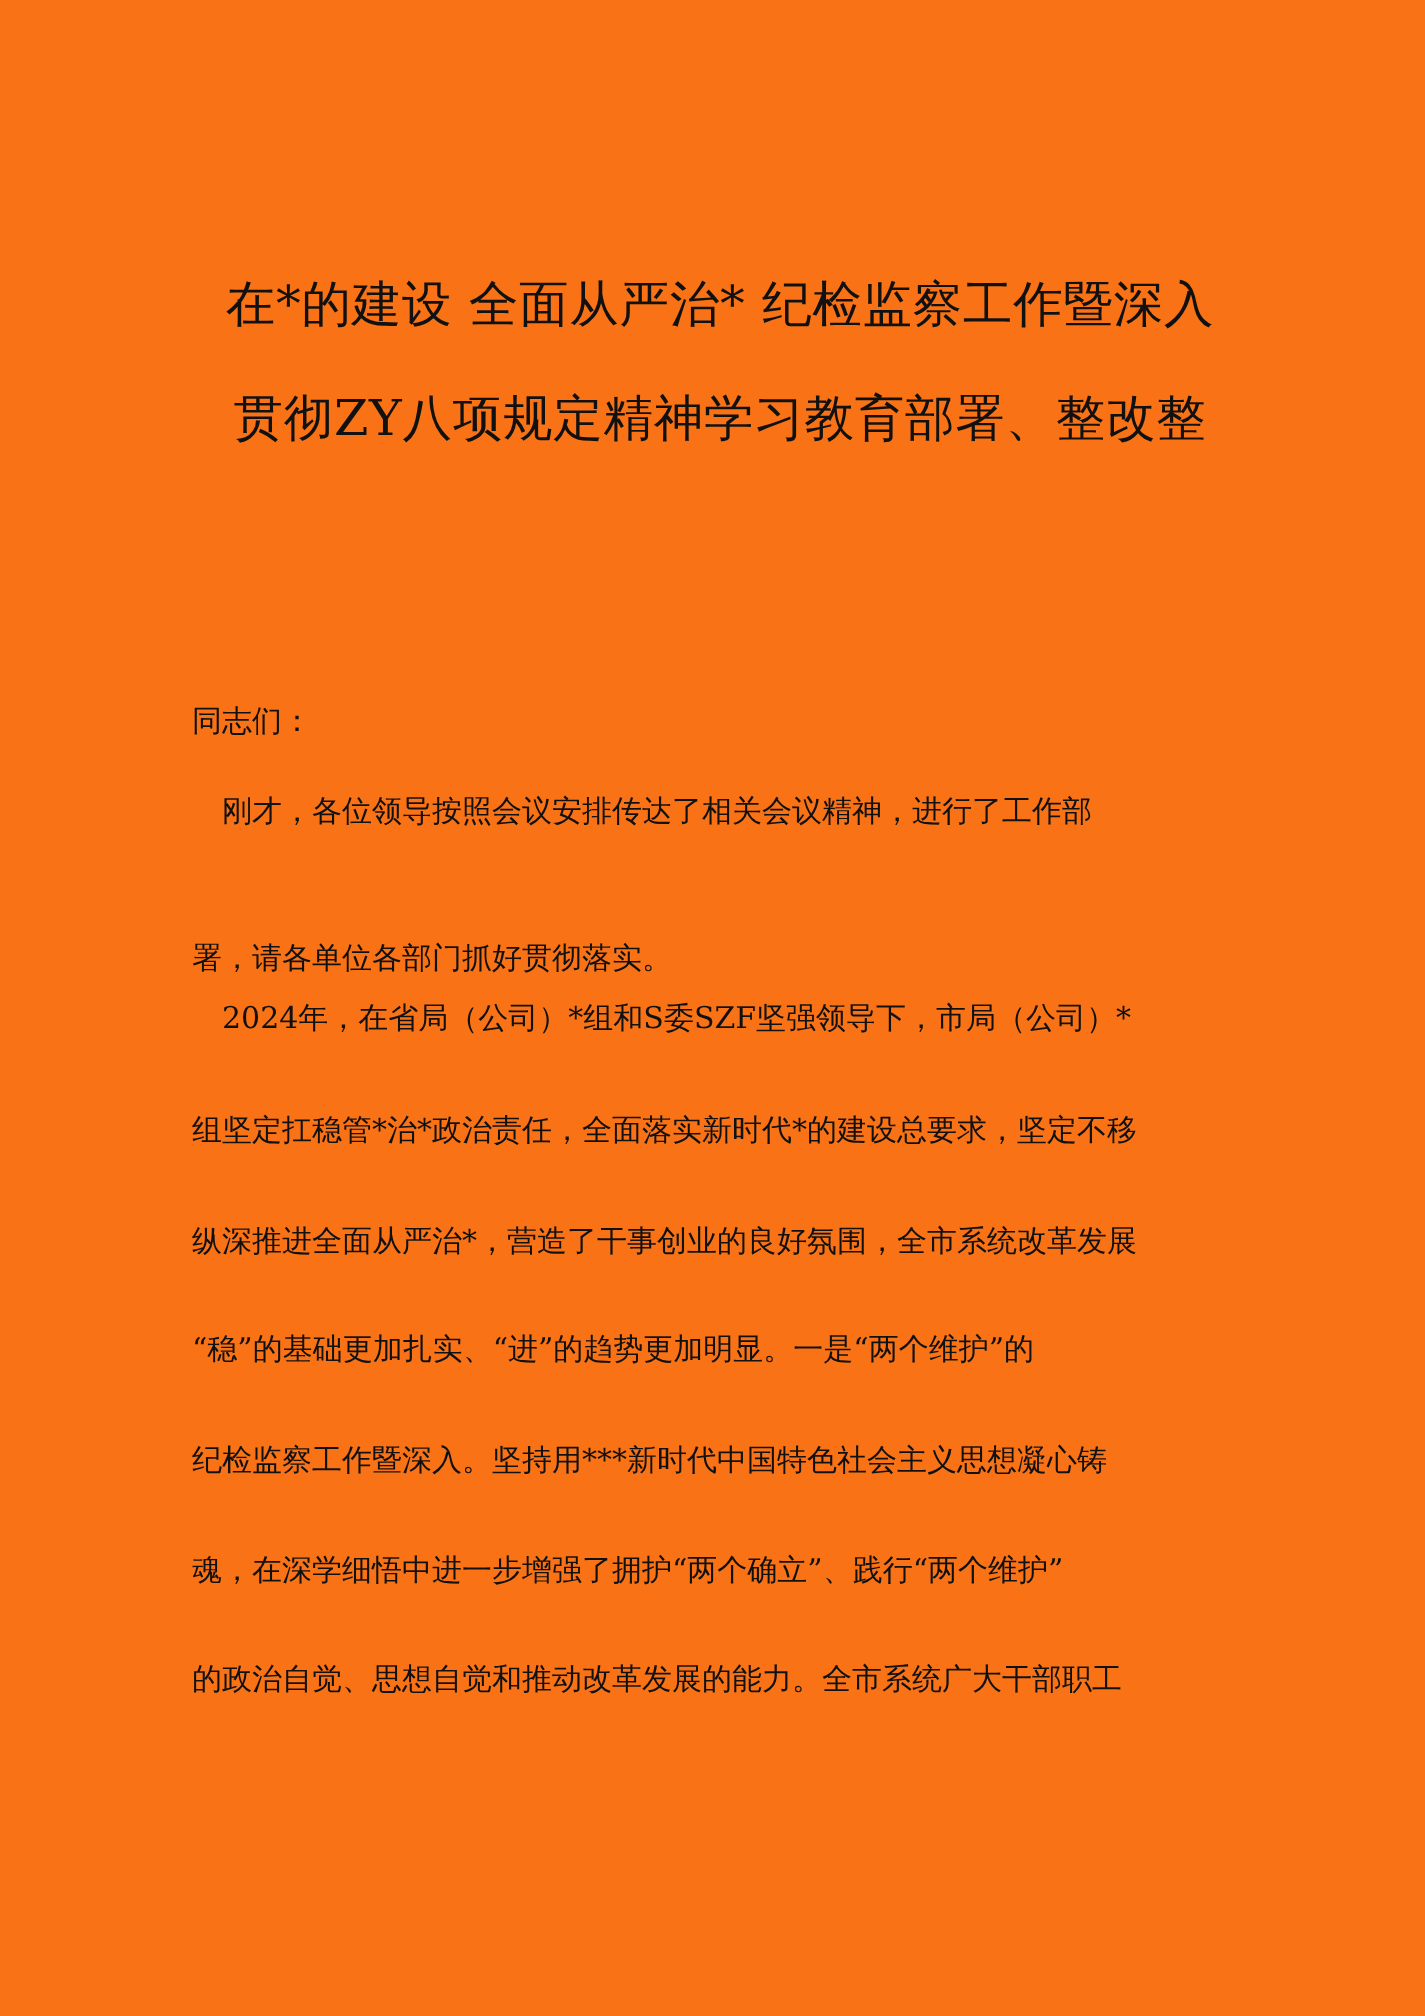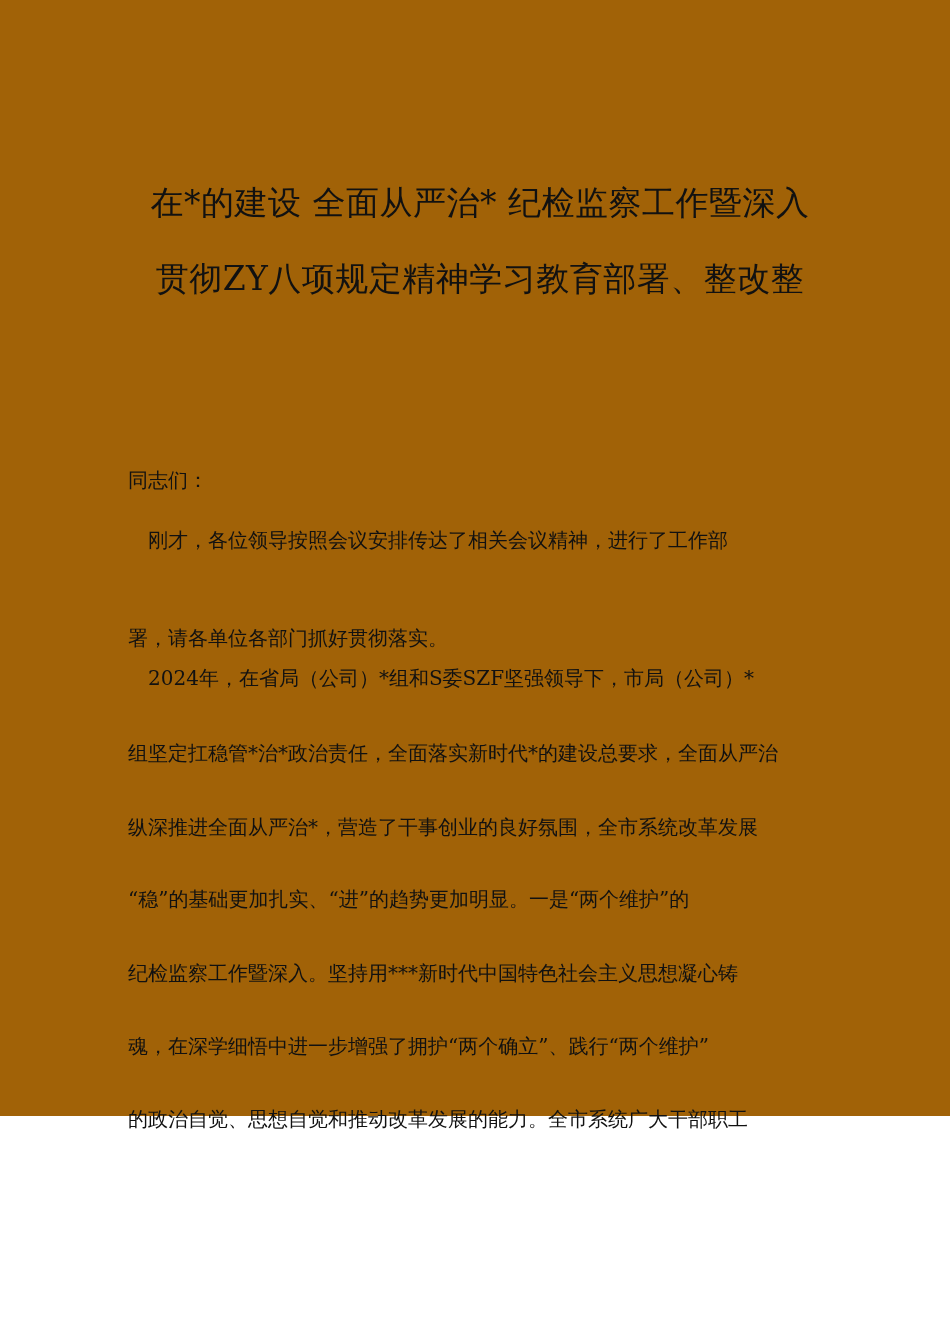"在*的建设 全面从严治* 纪检监察工作暨深入" .page { background: #a16207 -> #f97316; height: 1116px -> 1344px }
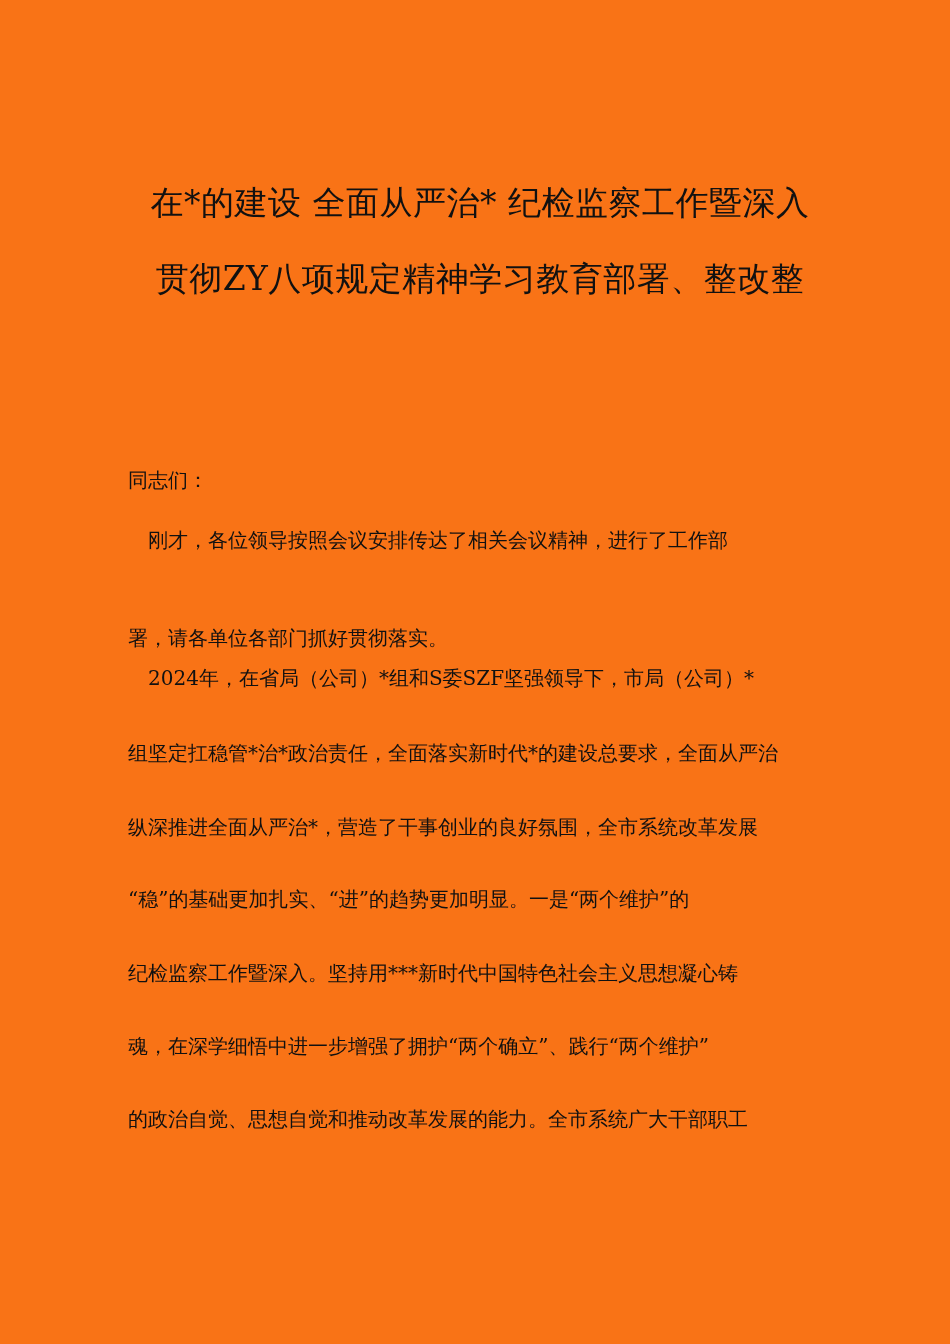"组坚定扛稳管*治*政治责任，全面落实新时代*的建设总要求，全面从严治" div.line { text: 全面从严治 -> 坚定不移 }
